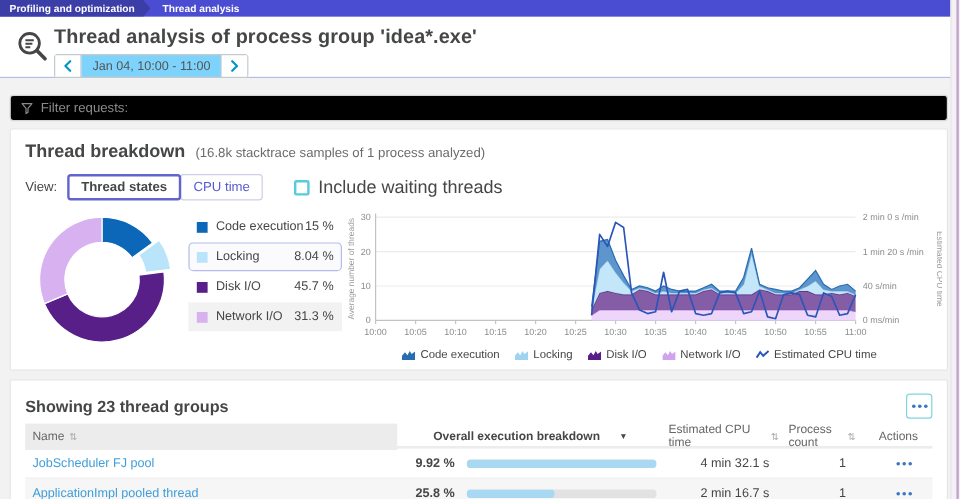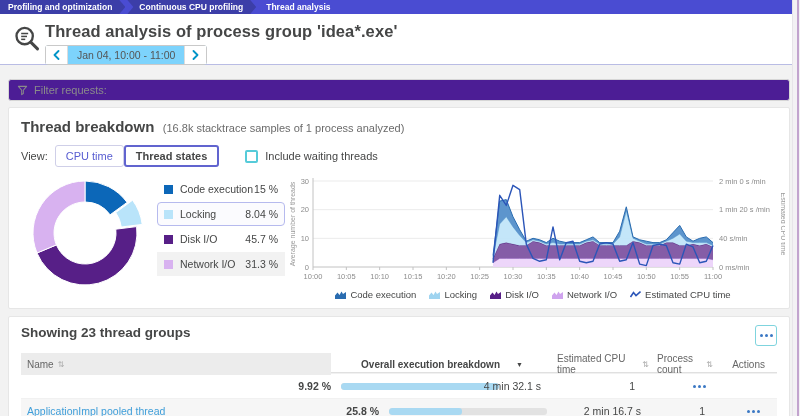"Continuous CPU profiling" div.crumb { html: <div>Continuous CPU profiling</div> -> none }
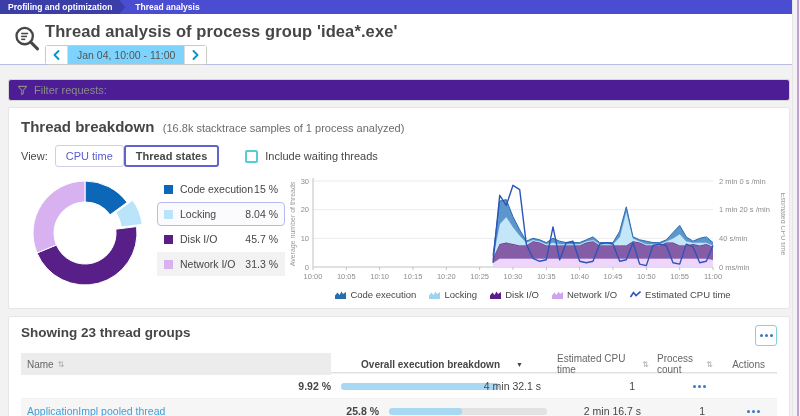"Filter requests:" .filter { background: #4c1d95 -> #000000 }
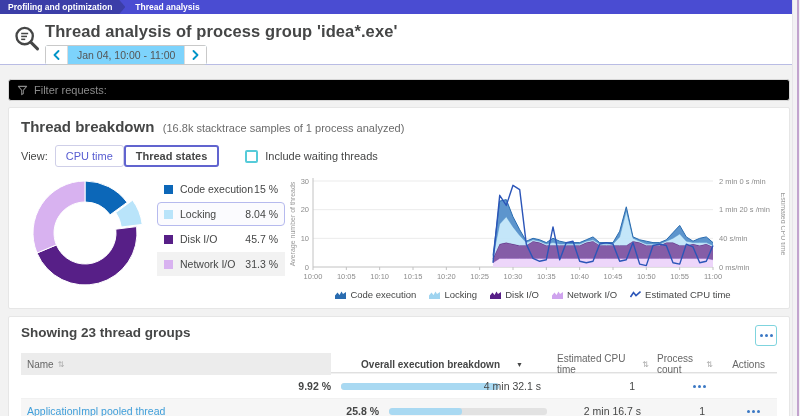"CPU time" button.vbtn { order: before "Thread states" -> after "Thread states" }
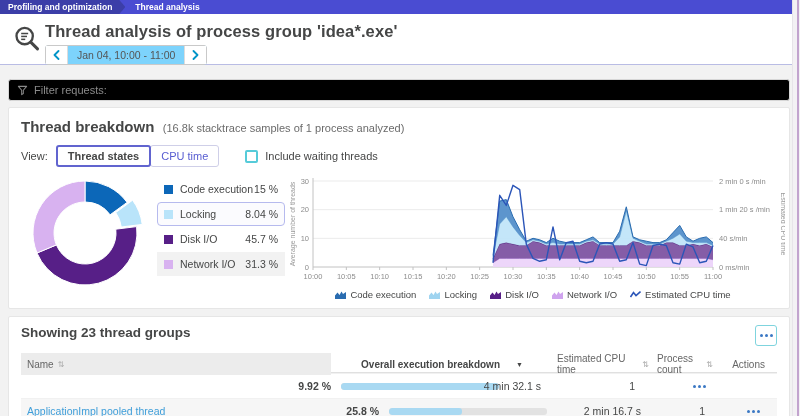"Include waiting threads" .chklbl { font-size: 11px -> 15px }
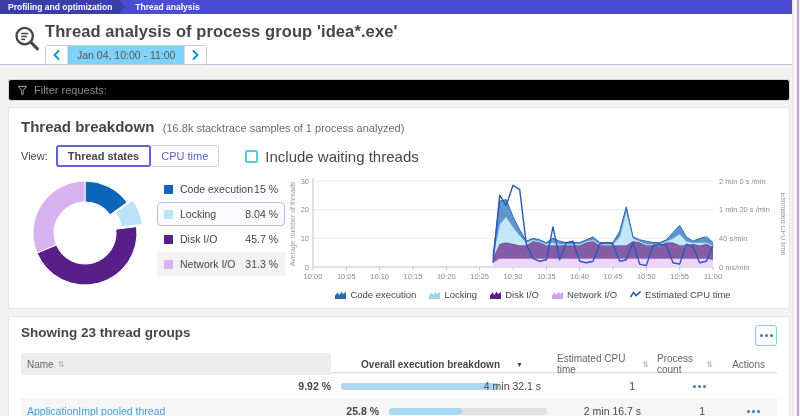"Showing 23 thread groups" .tbl-toprow { align-items: none -> center }
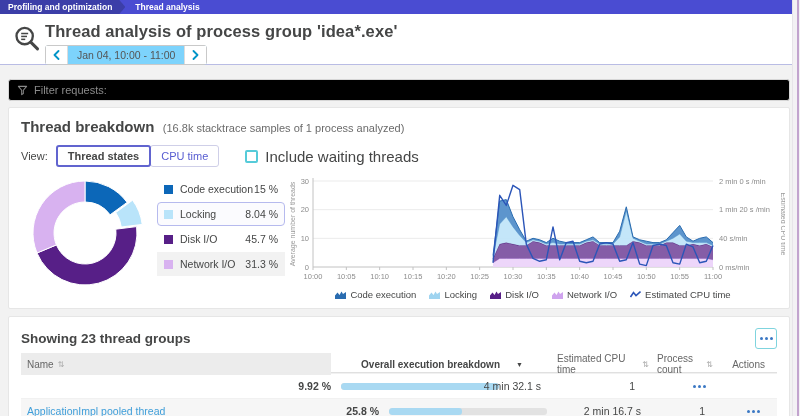"JobScheduler FJ pool" div.td { html: none -> <div><a>JobScheduler FJ pool</a></div> }
